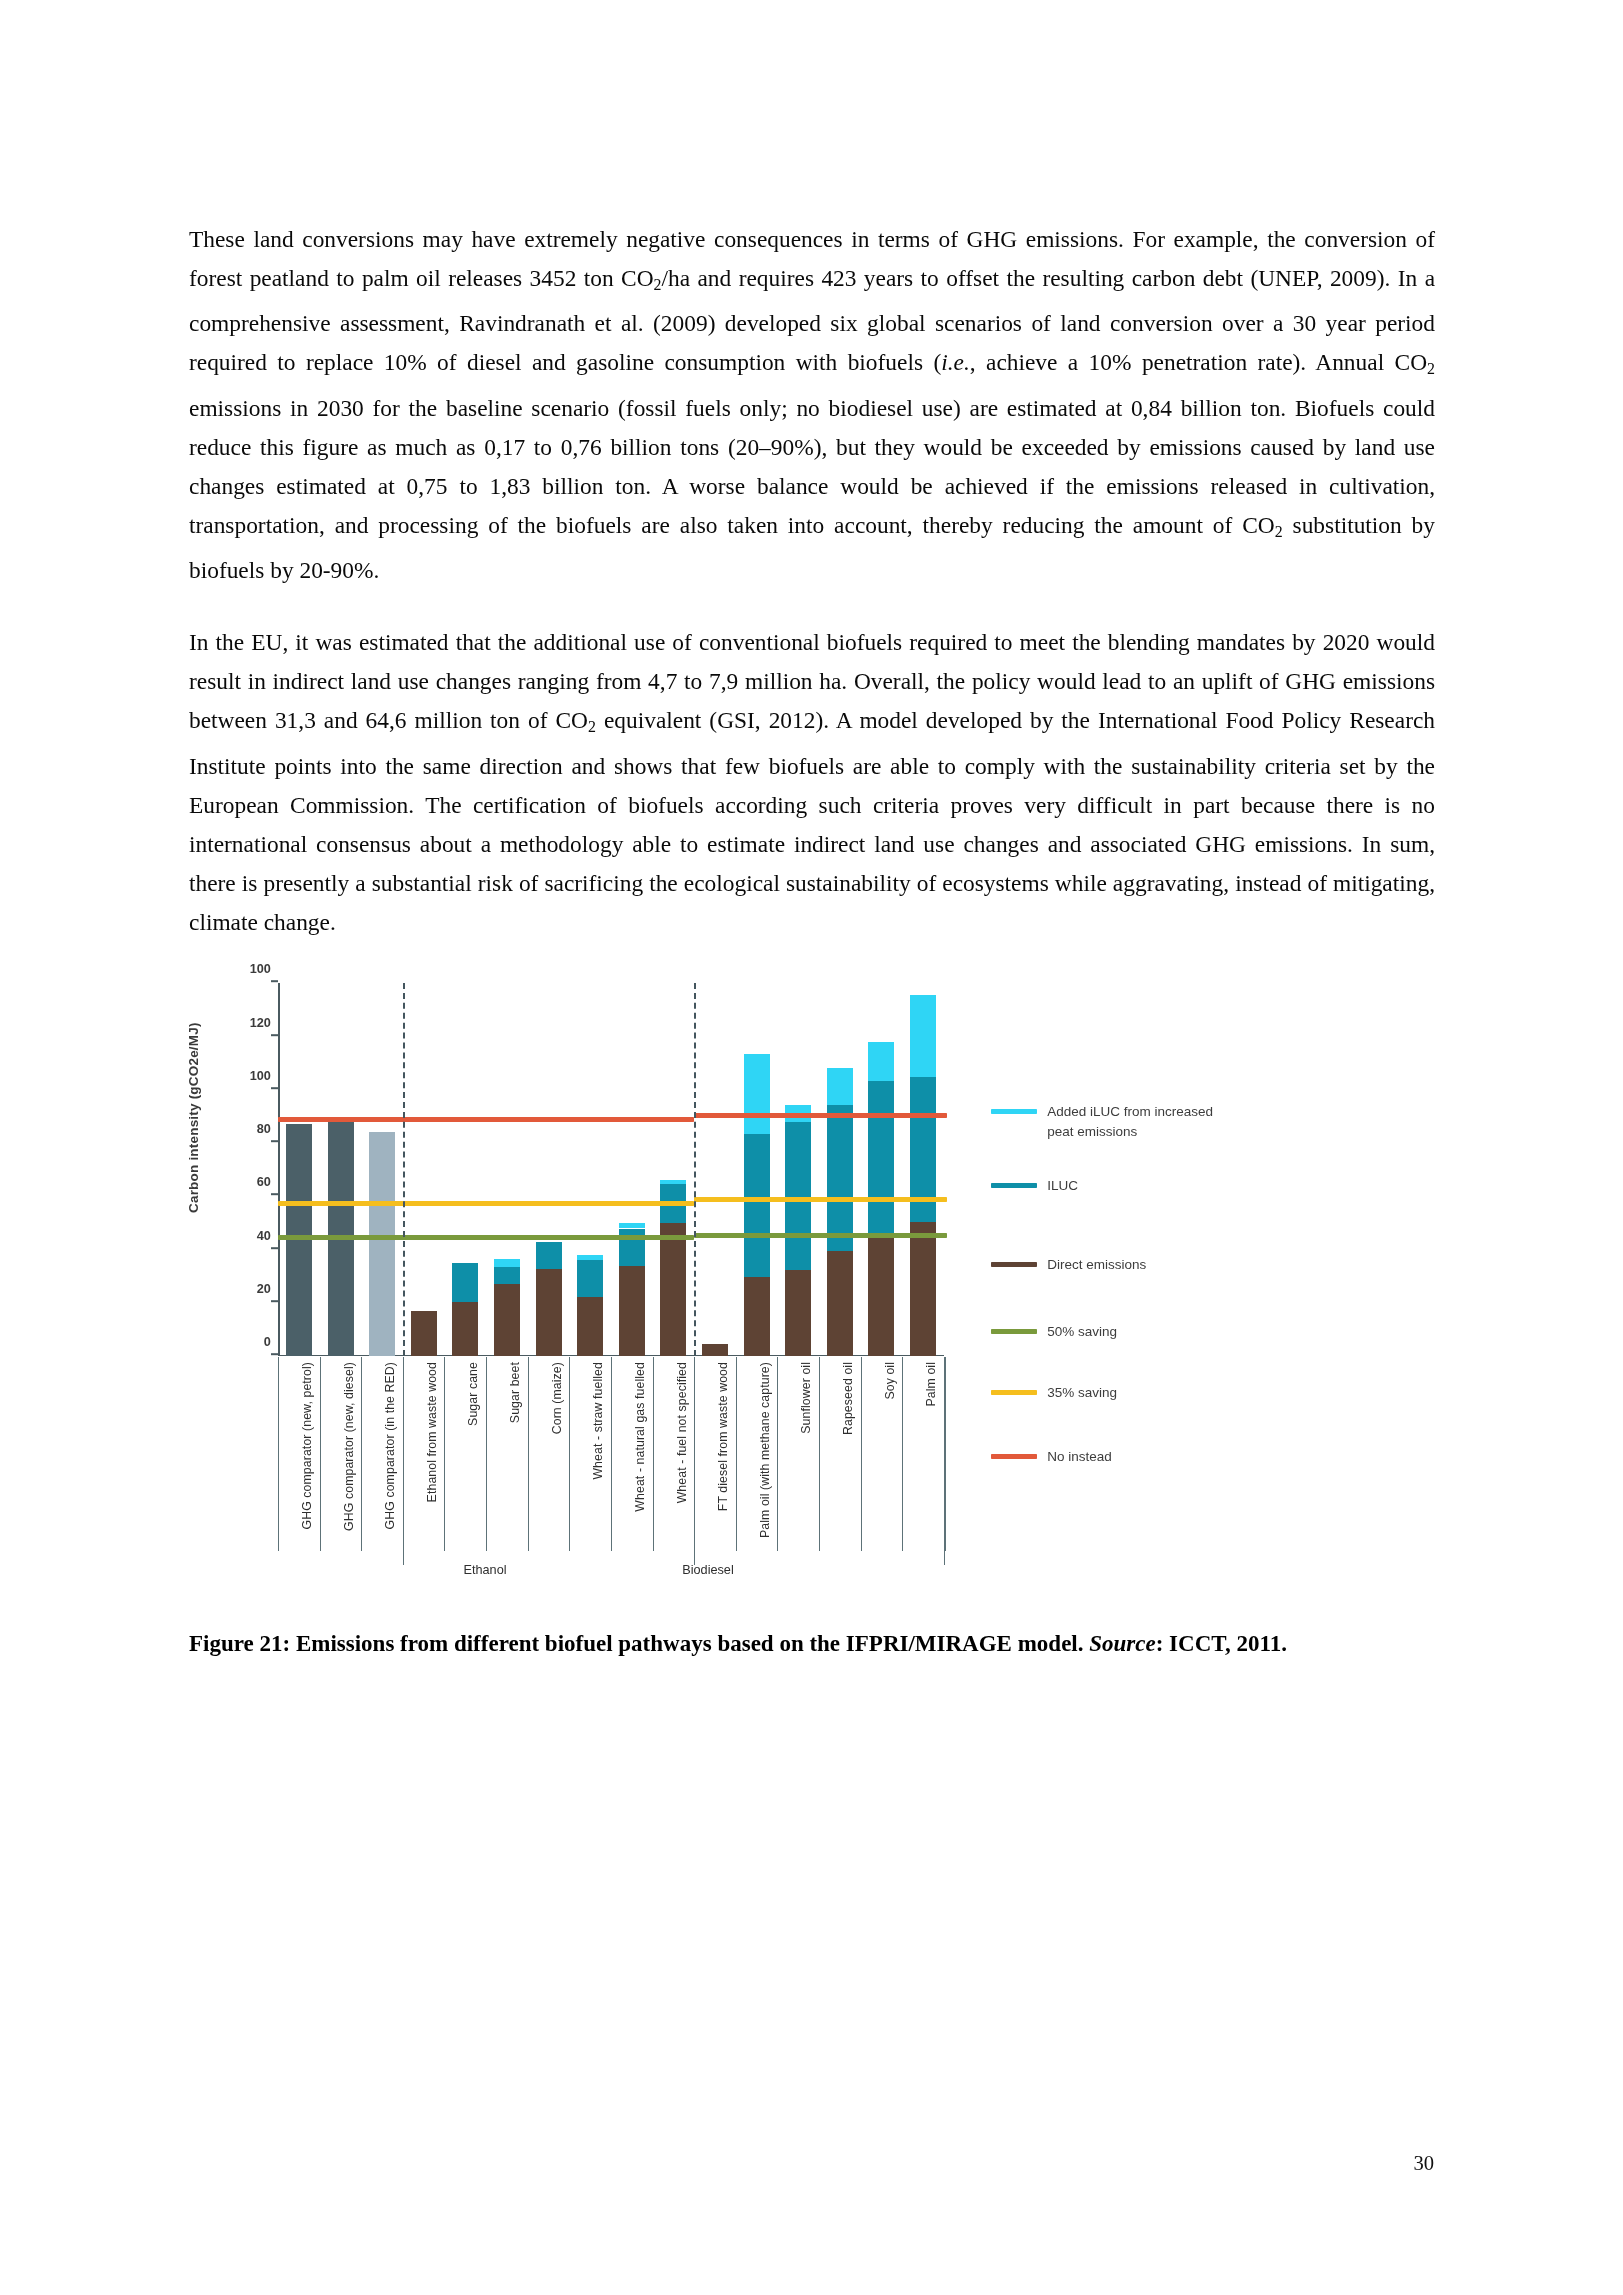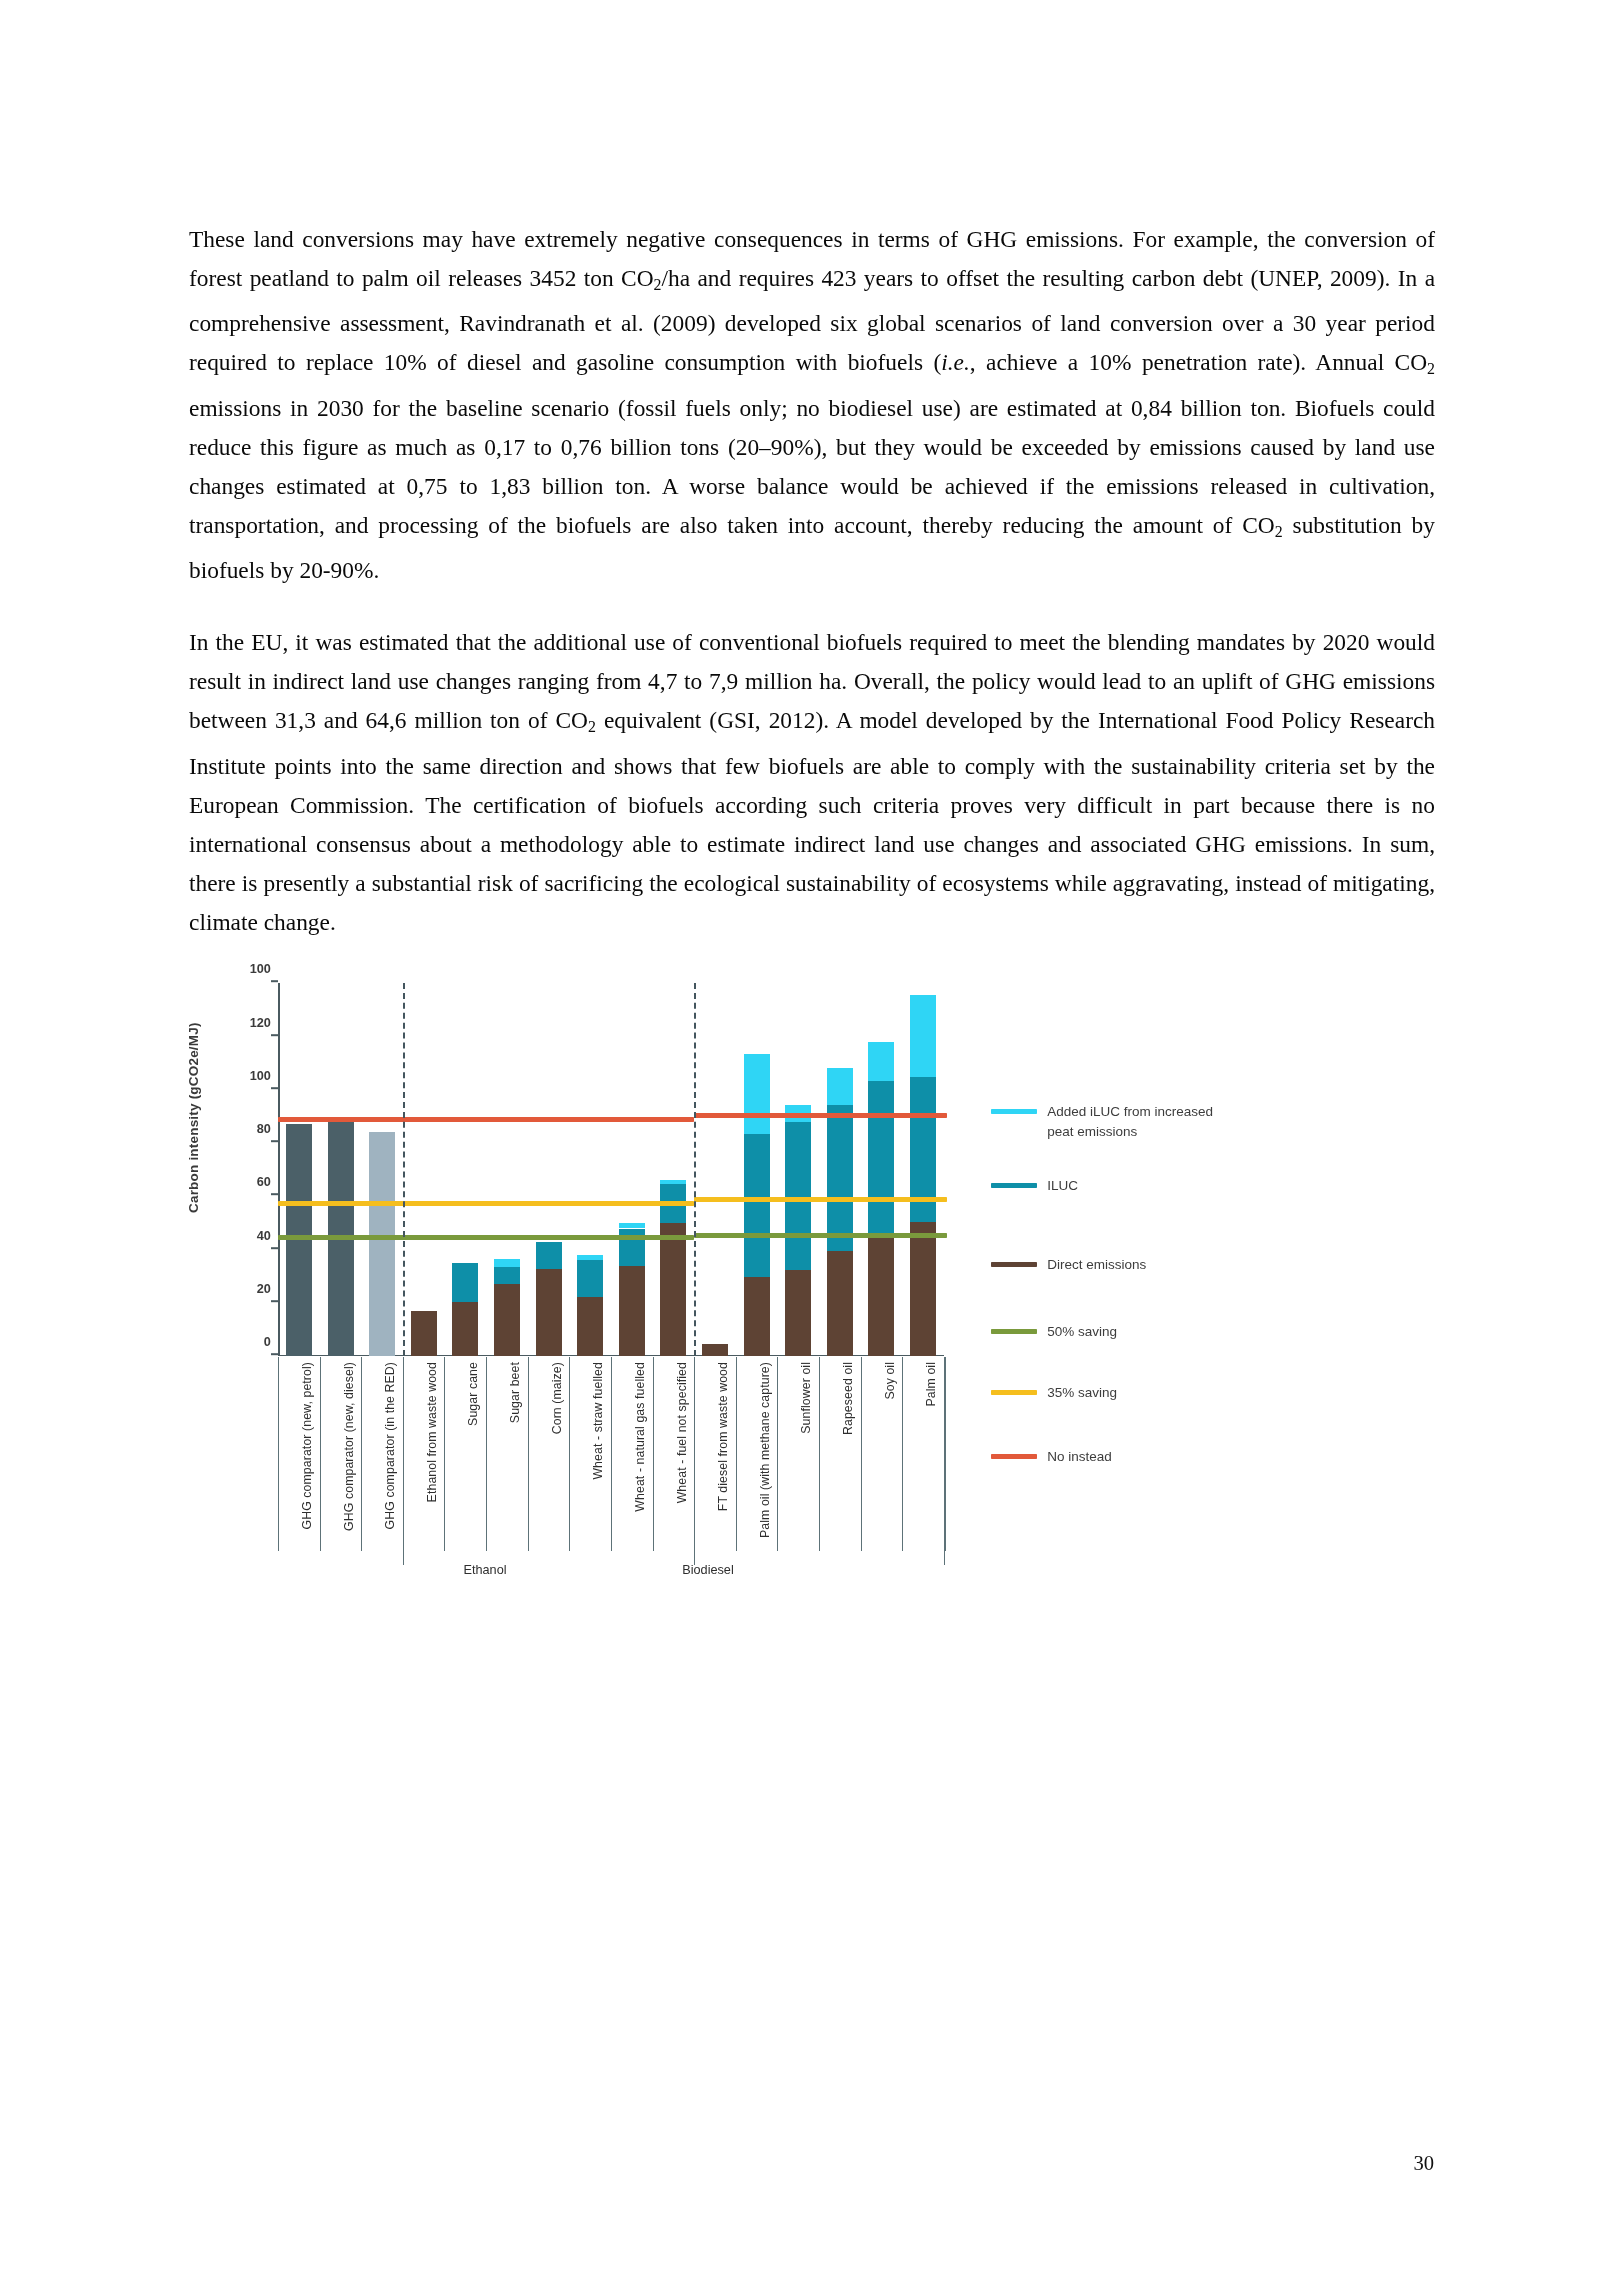"Figure 21: Emissions from different" p.caption { html: none -> <p> <span>Figure 21:</span> <span>Emissions from different biofuel pathways based on the IFPRI/MIRAGE model.</span> <span>Source</span><span>: ICCT, 2011.</span> </p> }
